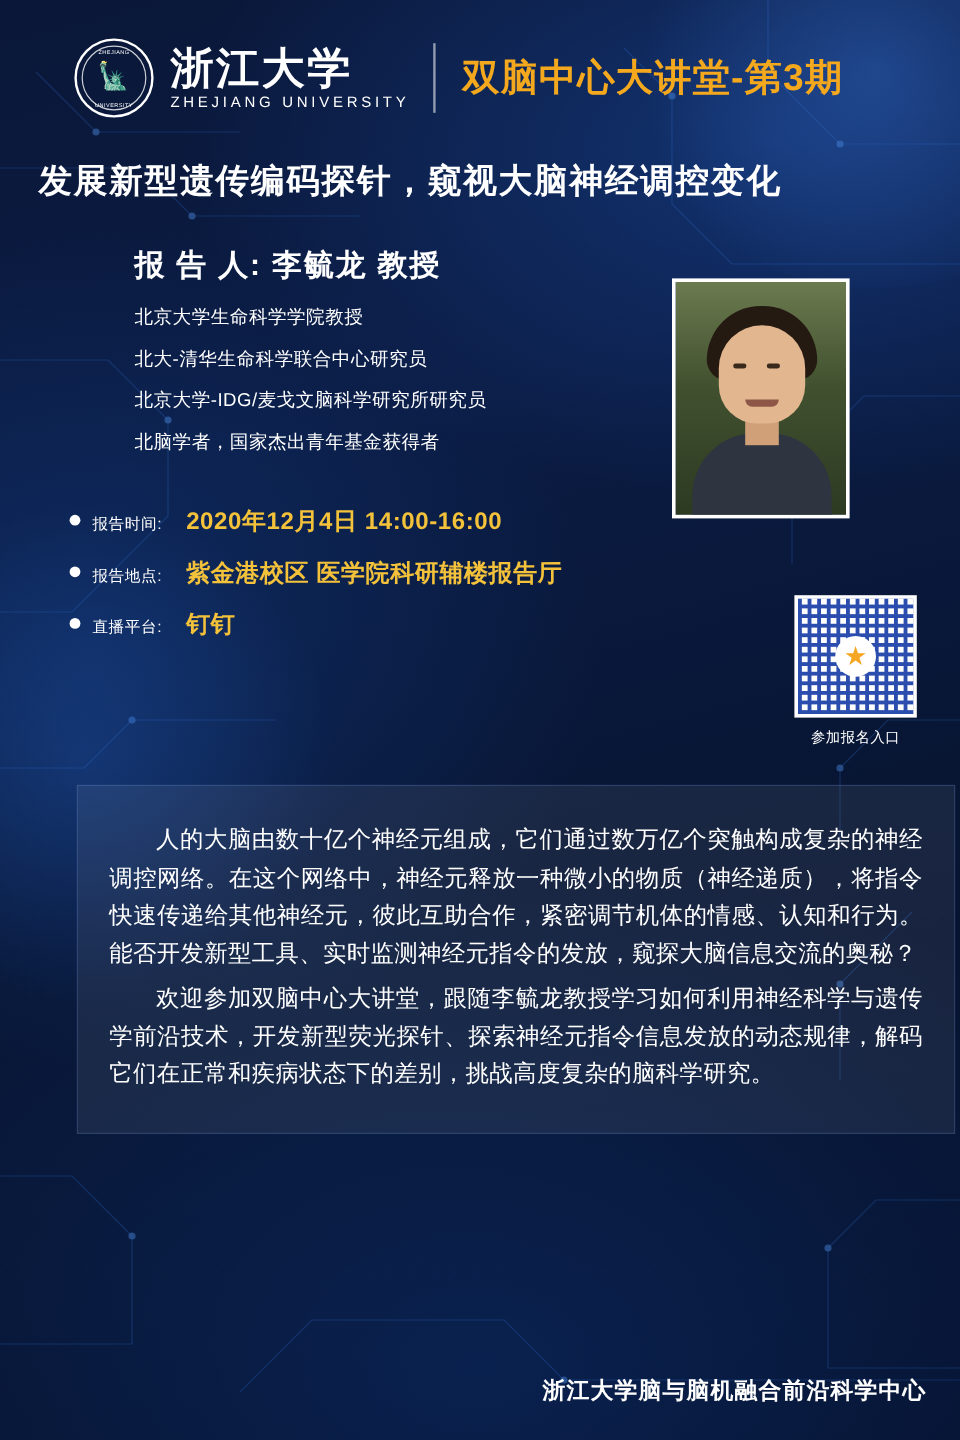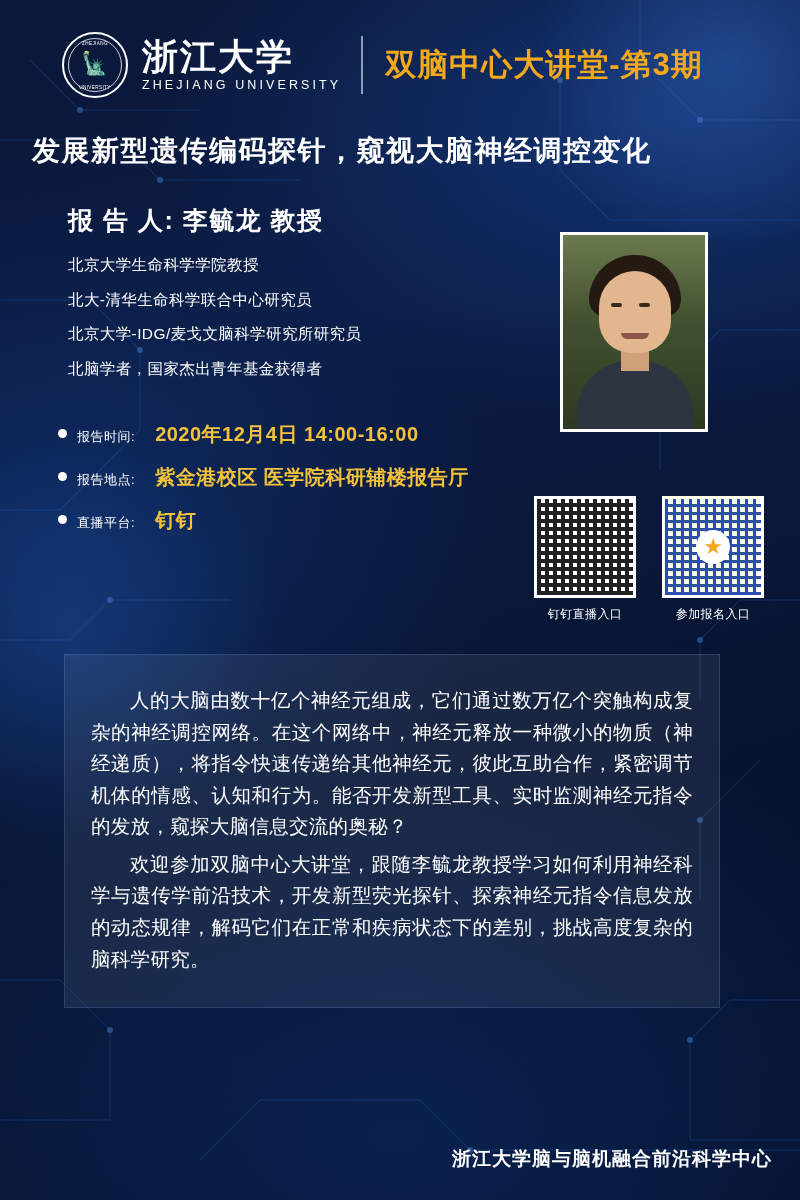"报 告 人: 李毓龙 教授" .speaker-block { margin-left: none -> 44px }
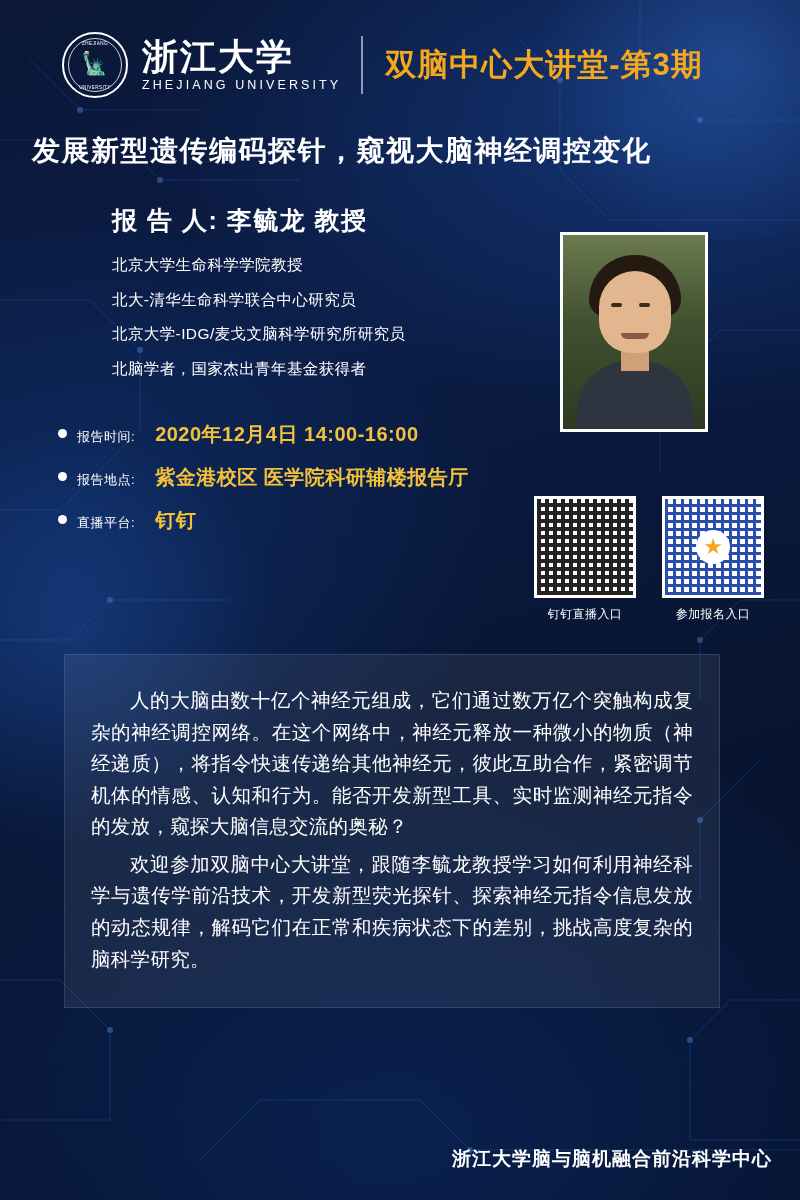"钉钉直播入口" div.qr-box { html: <div> <div> <div></div> </div> <div>钉钉直播入口</div> </div> -> none }
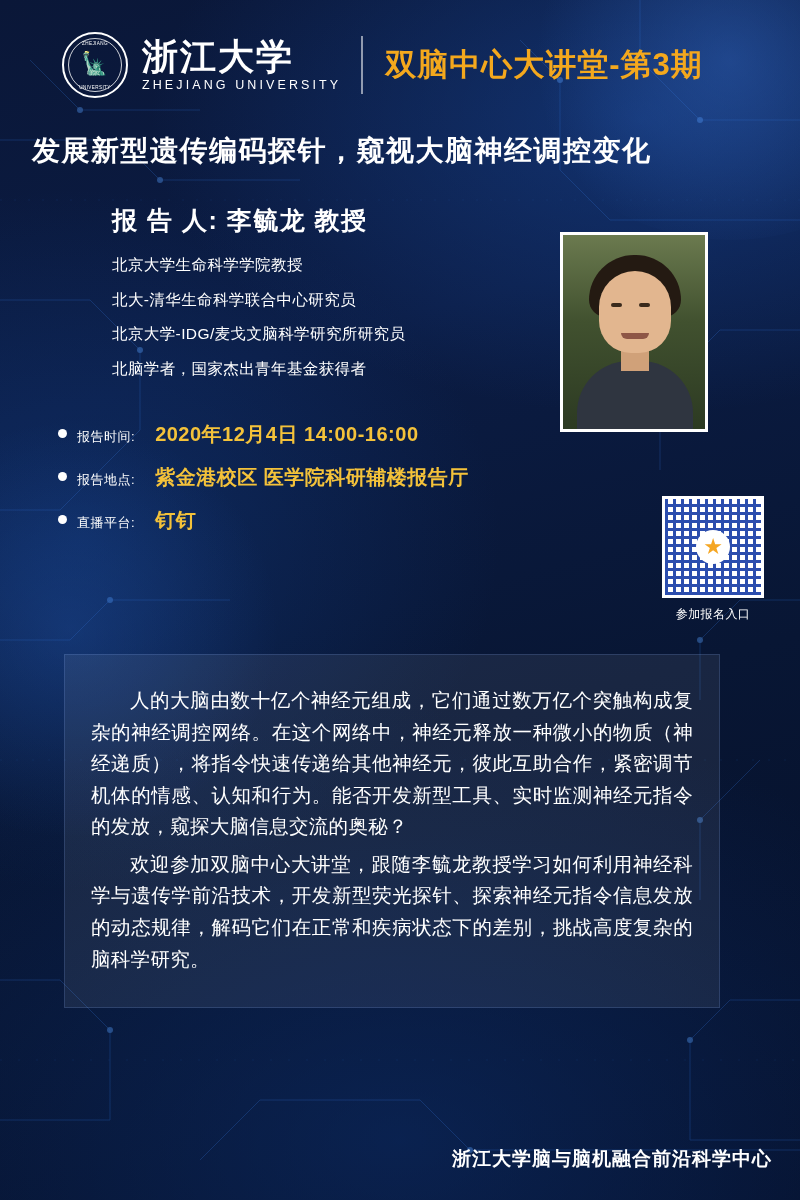"人的大脑由数十亿个神经元组成，它们通过数万亿个突触构成复杂的神经调控网络。在这个" .abstract { width: 656px -> 732px }
